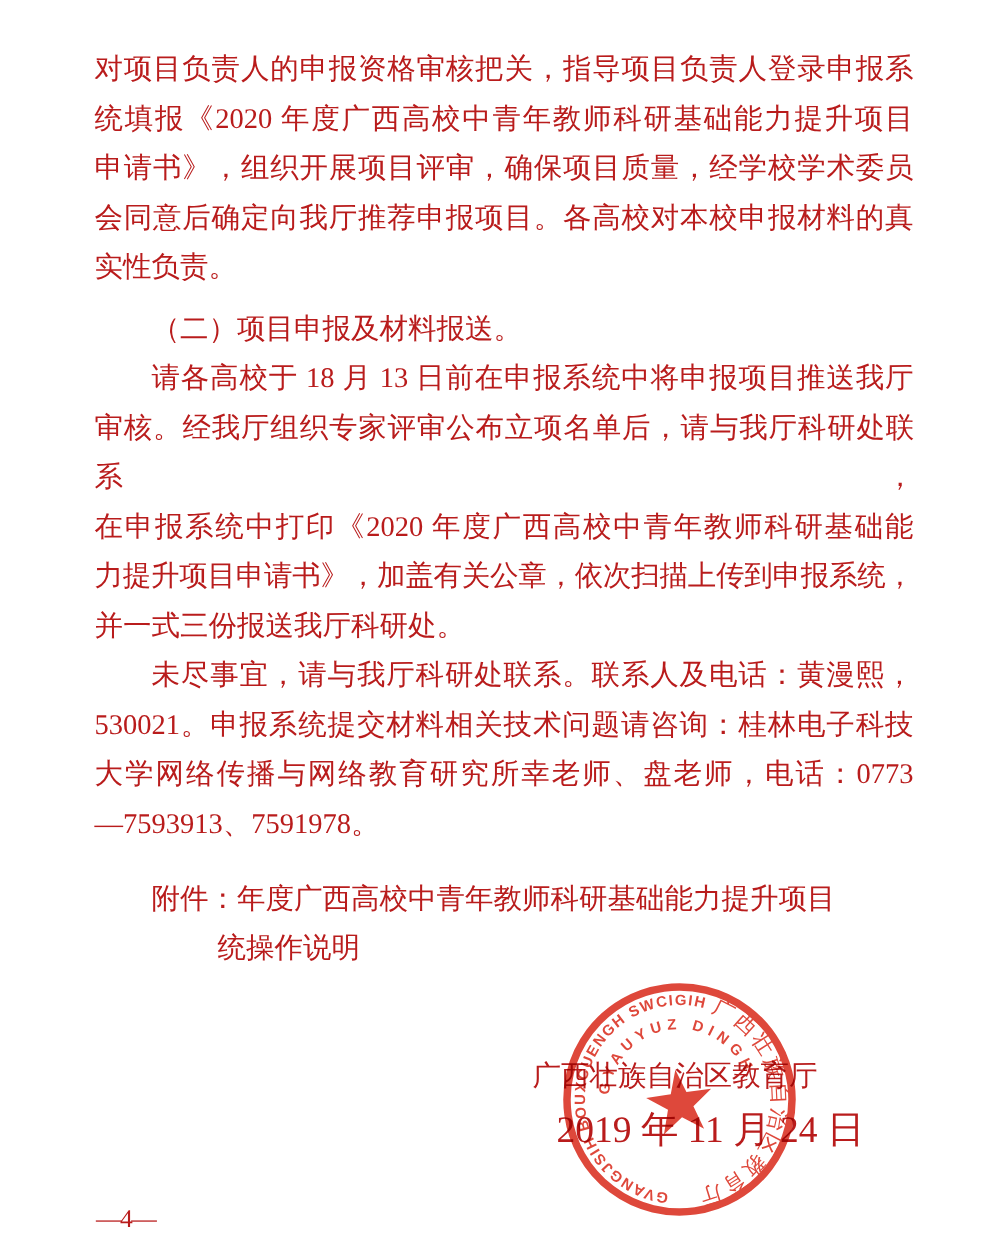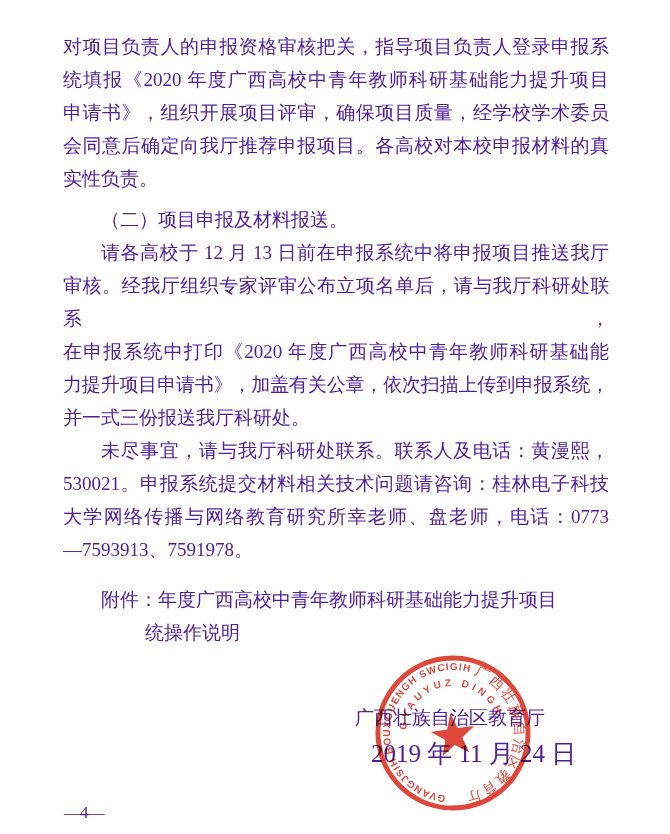"对项目负责人的申报资格审核把关，指导项目负责人登录申报系" .page { color: #4c1d95 -> #b91c1c }
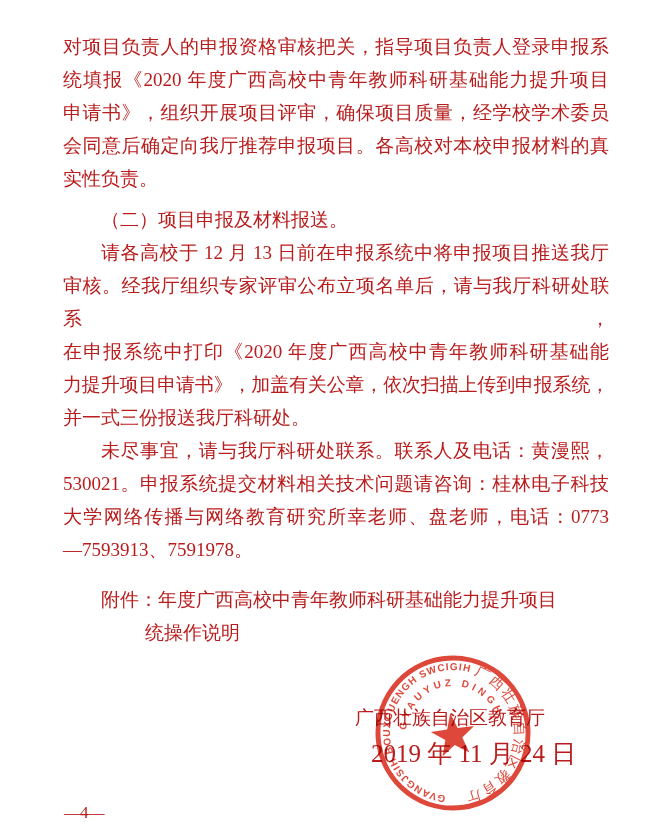"请各高校于 12 月 13 日前在申报系统中将申报项目推送我厅" div.line { text: 12 -> 18 }
